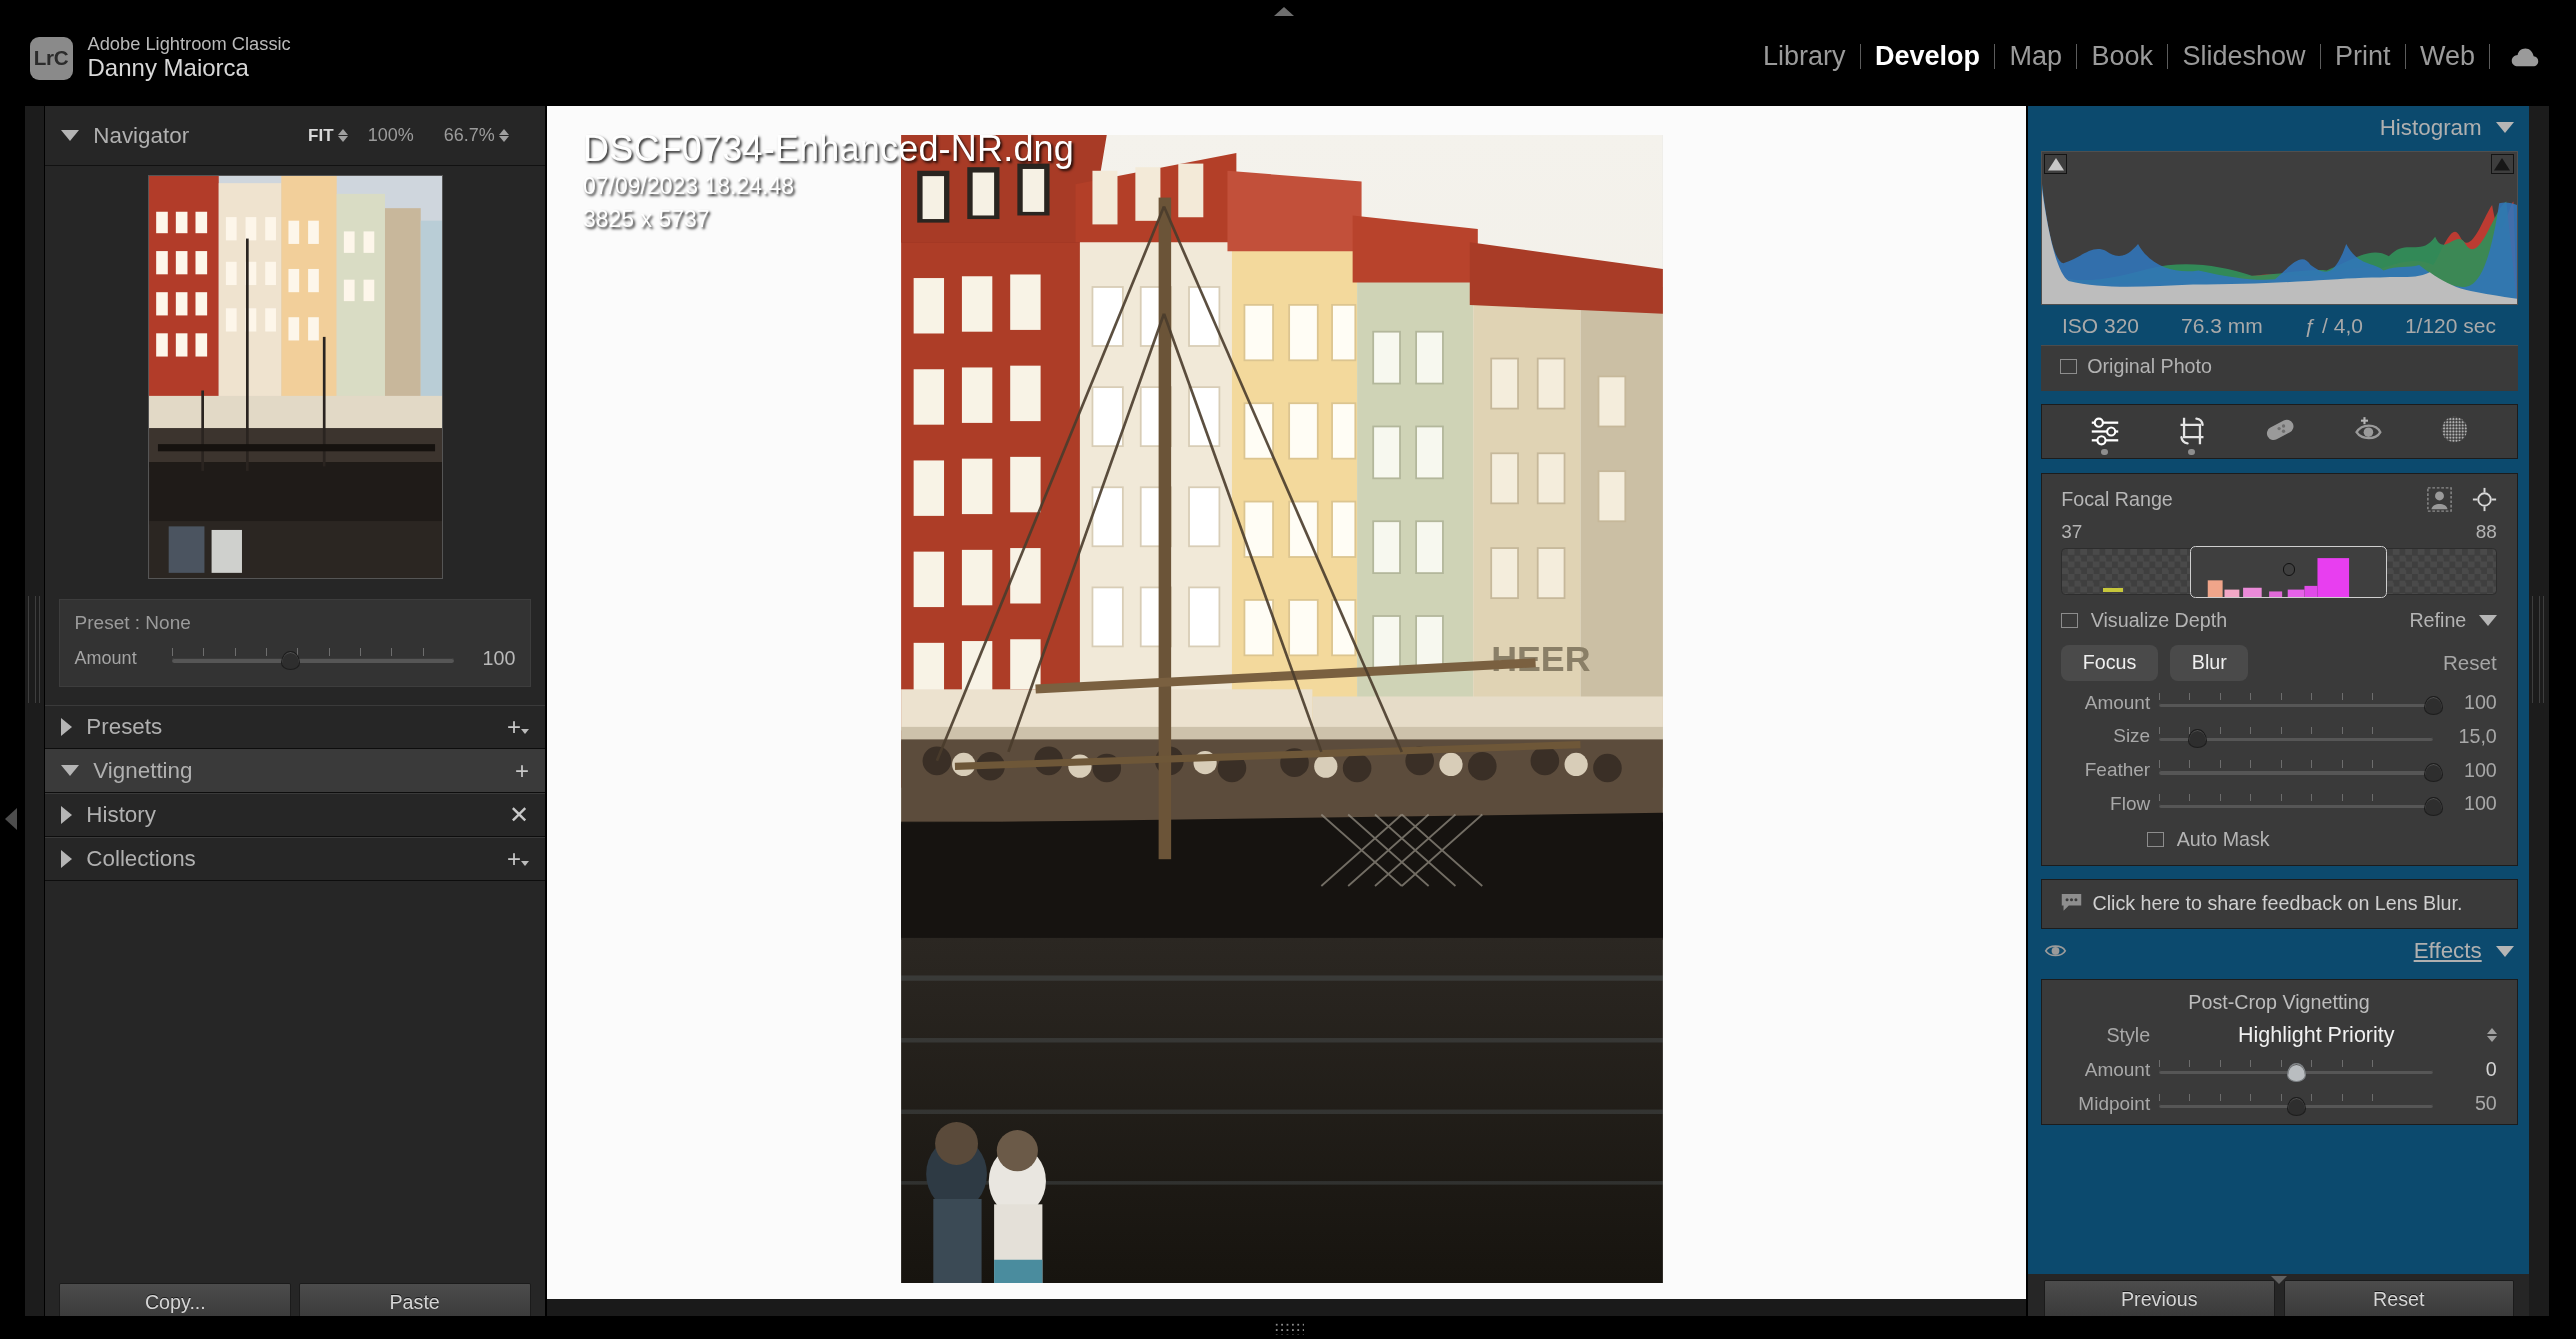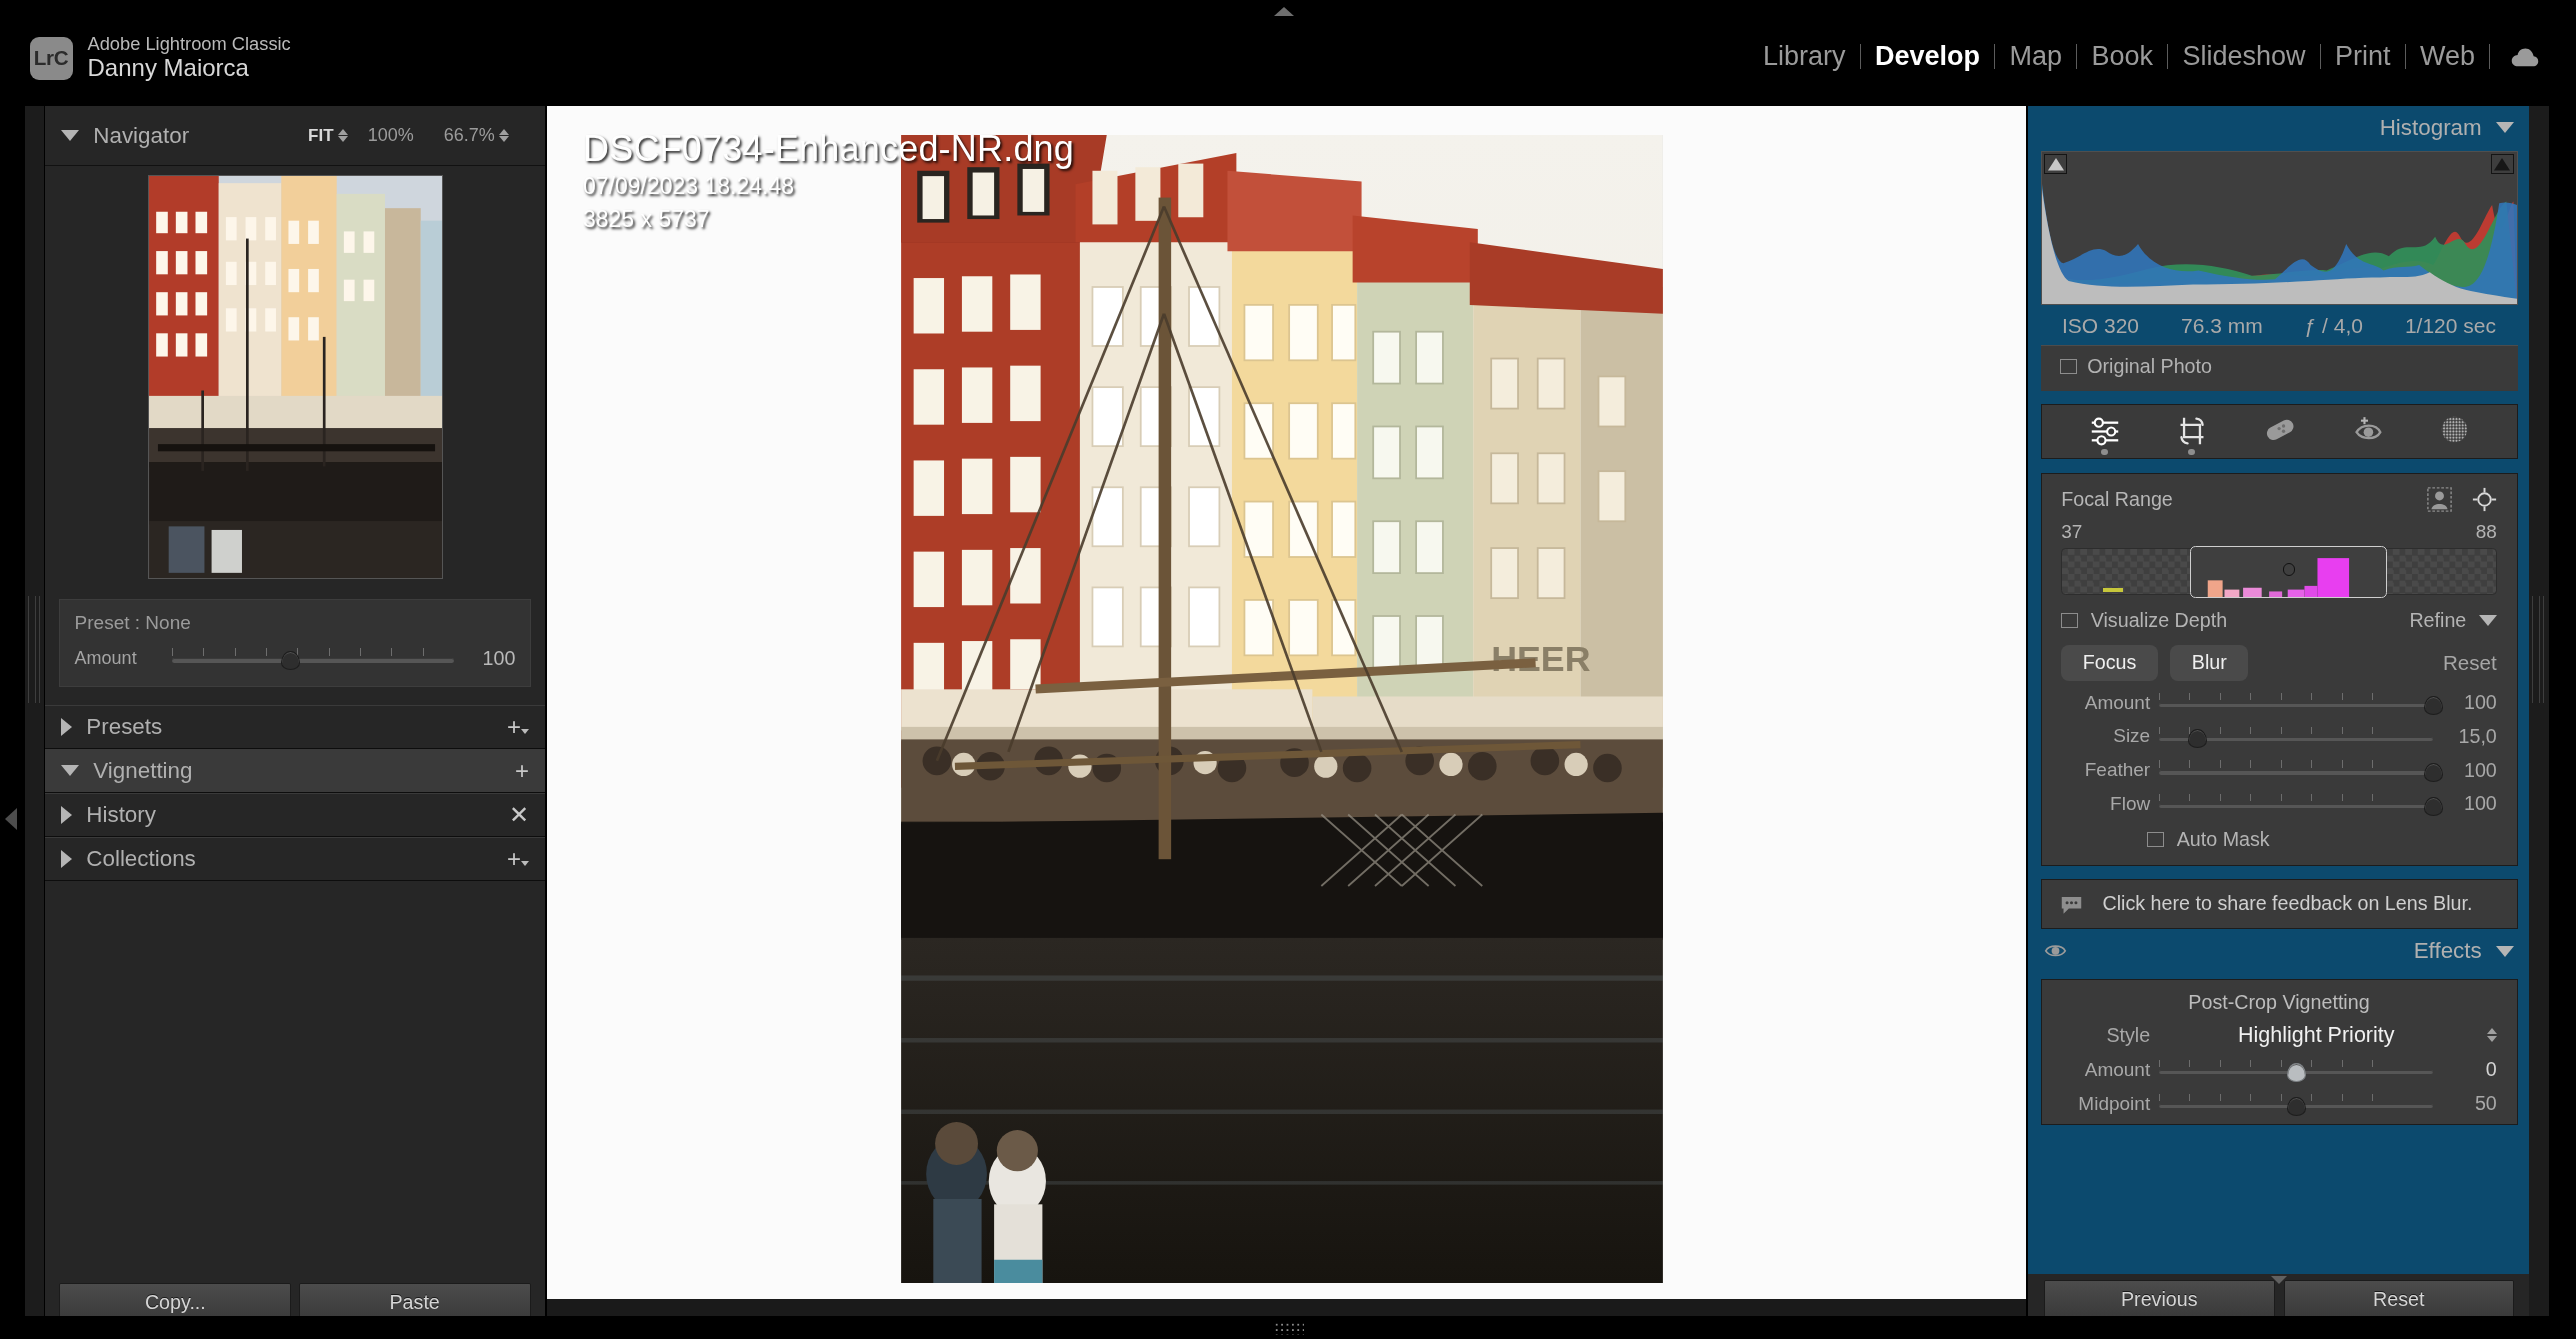"Click here to share feedback" #feedback { align-items: flex-end -> flex-start; gap: 20px -> 10px }
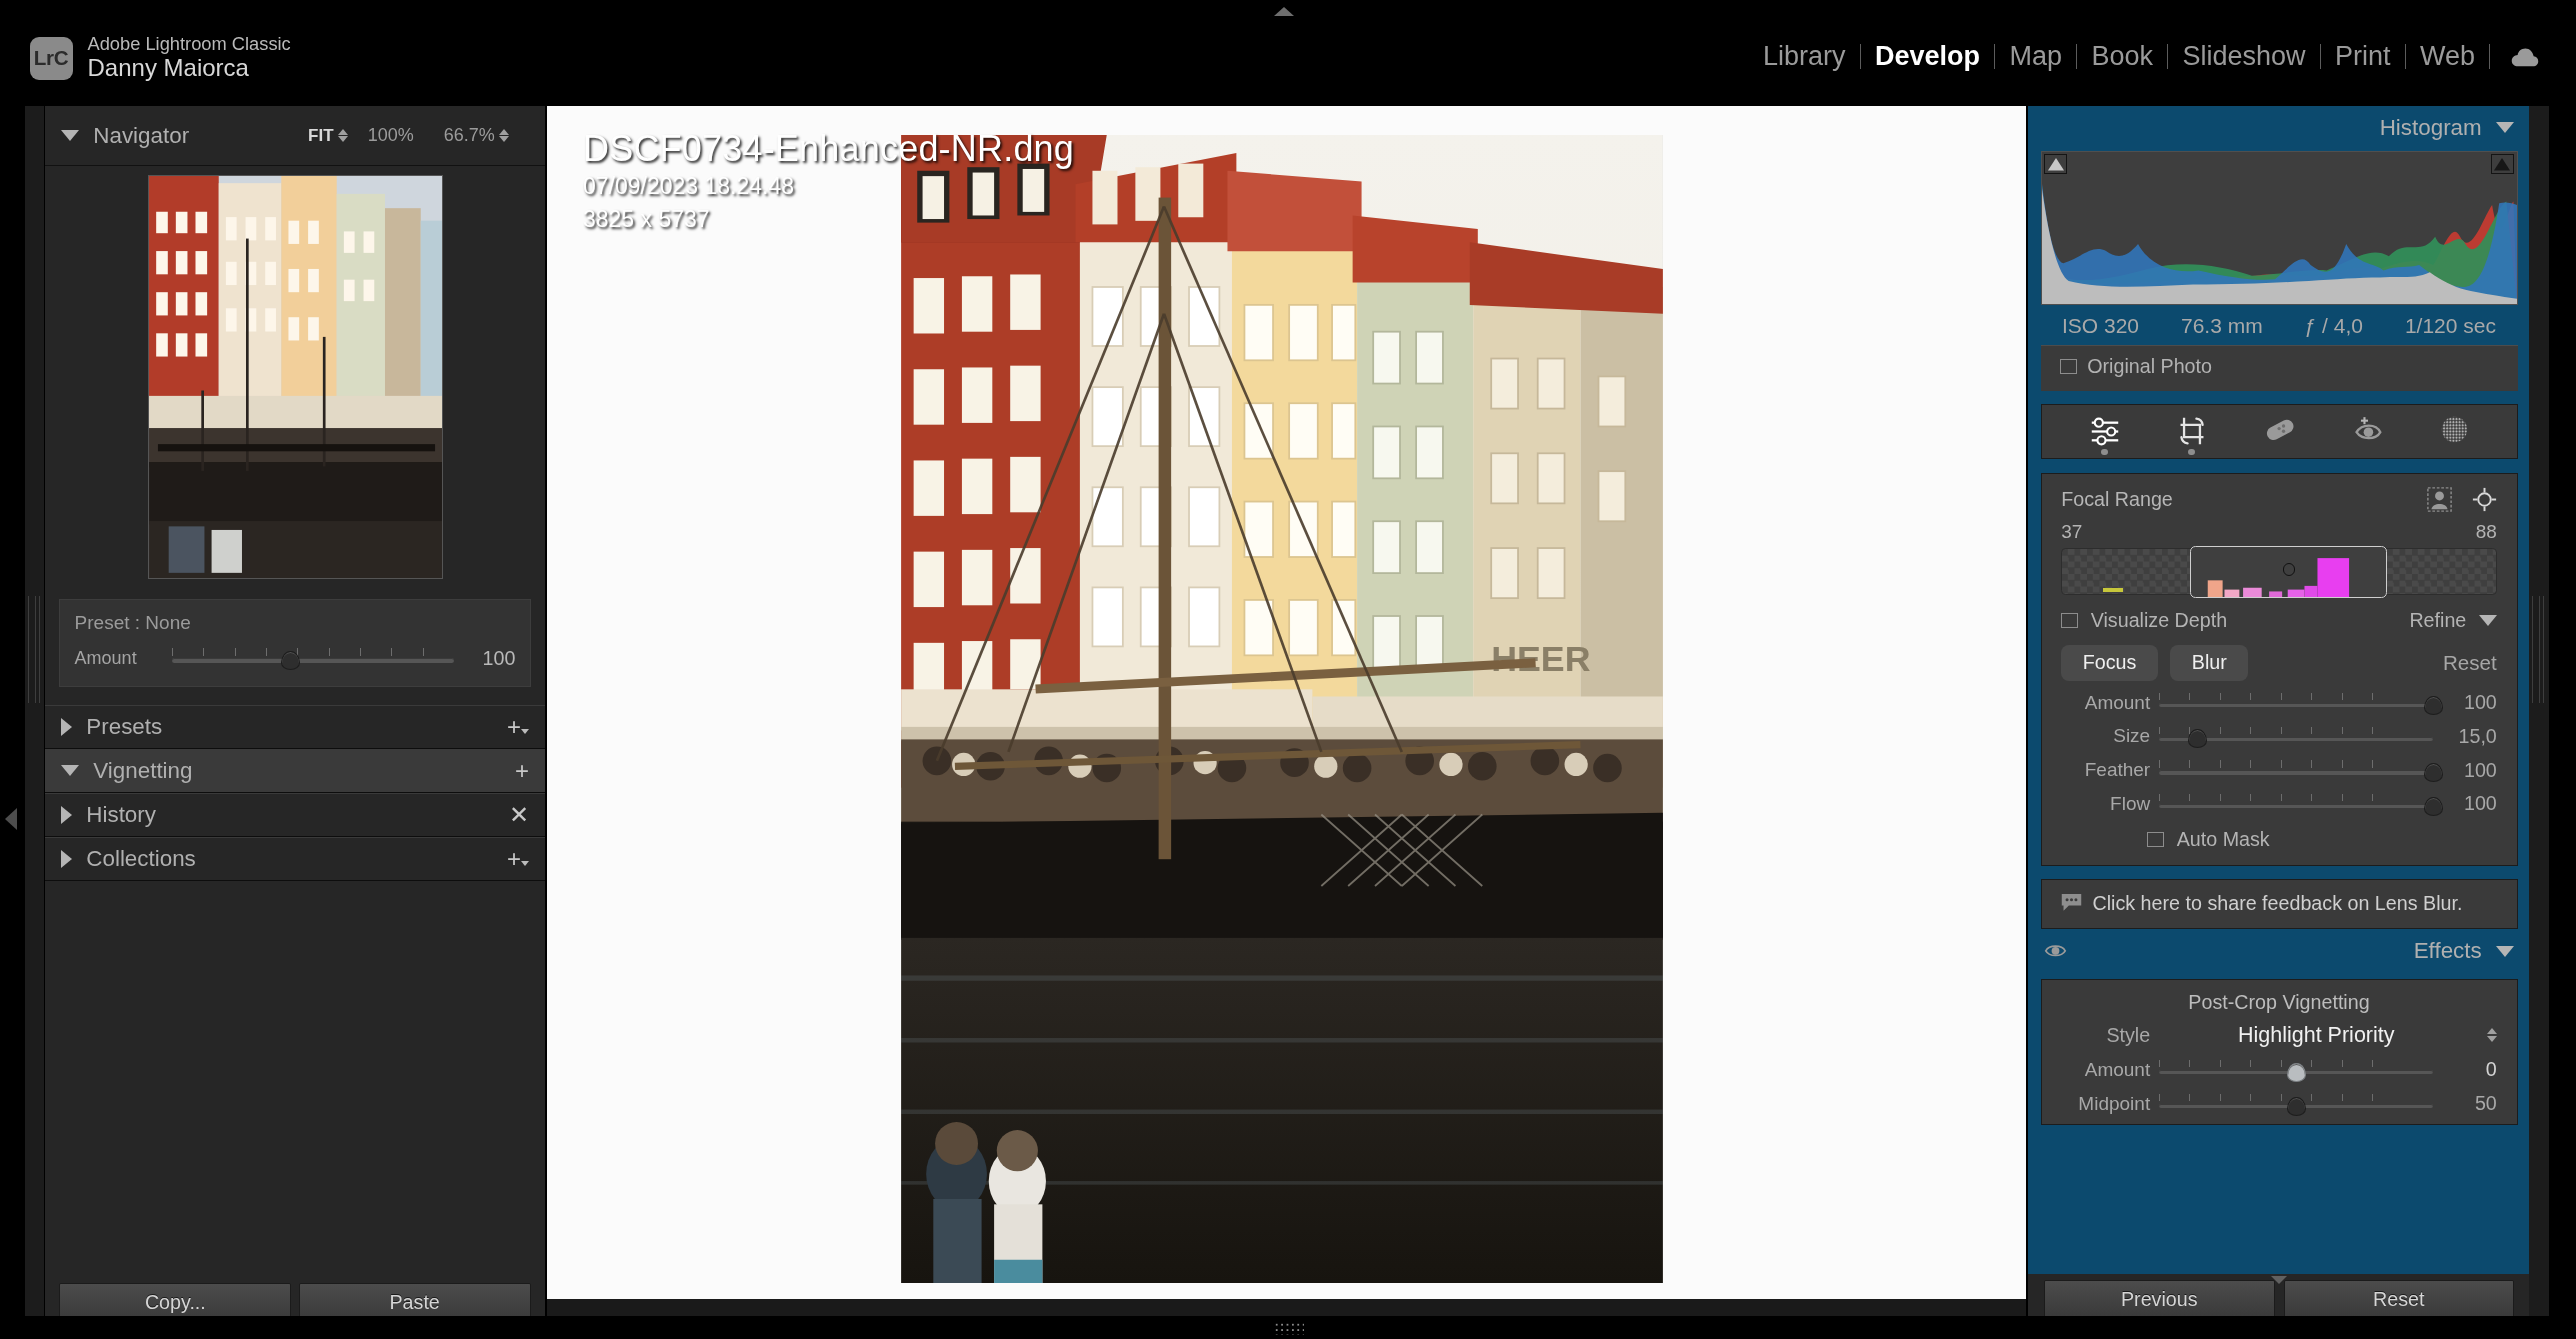"Effects" #effects-head { text-decoration: none -> underline }
